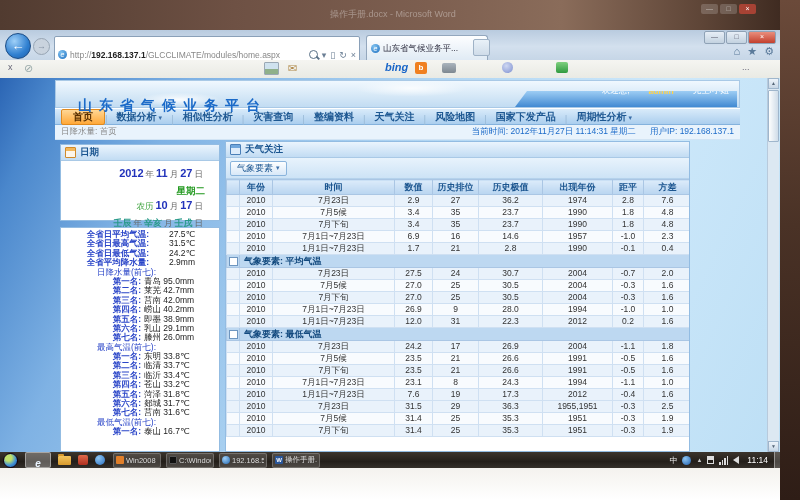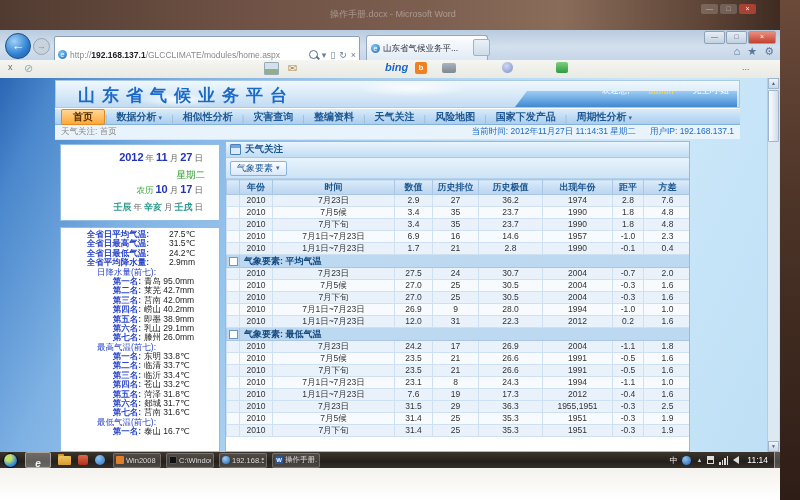"山东省气候业务平台" #page-title { font-size: 17px -> 14px; top: 3px -> 16px }
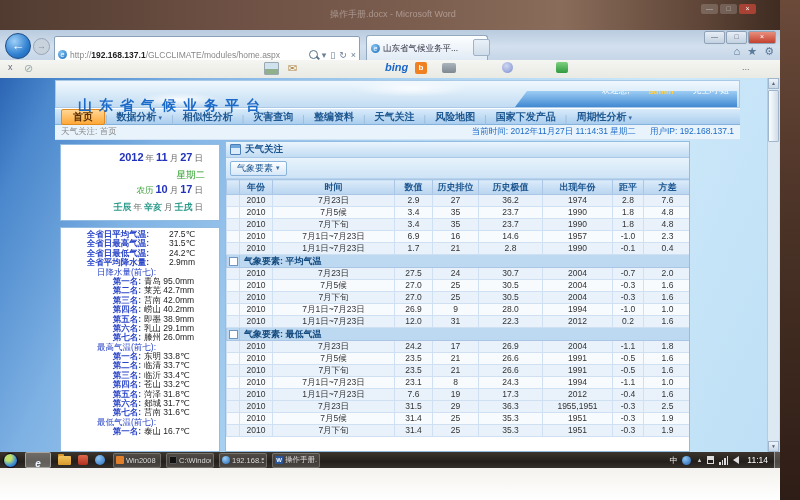"天气关注: 首页" span { text: 天气关注 -> 日降水量 }
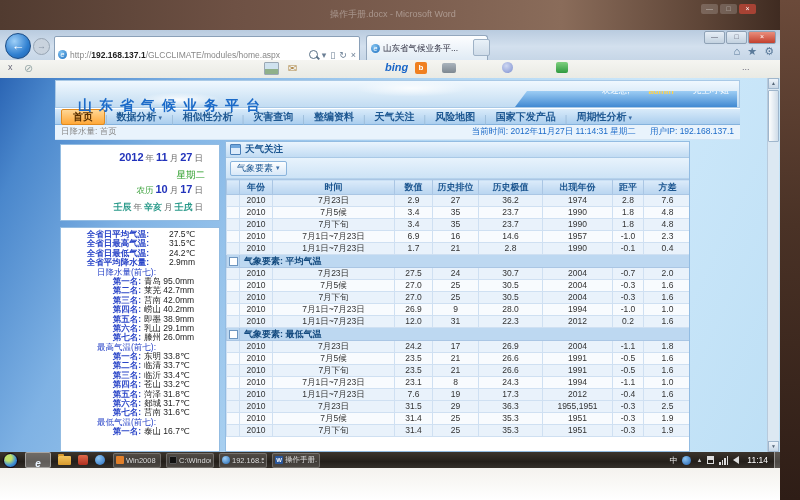"日期" div.panel-hd { html: none -> <div> <span></span> <span>日期</span> </div> }
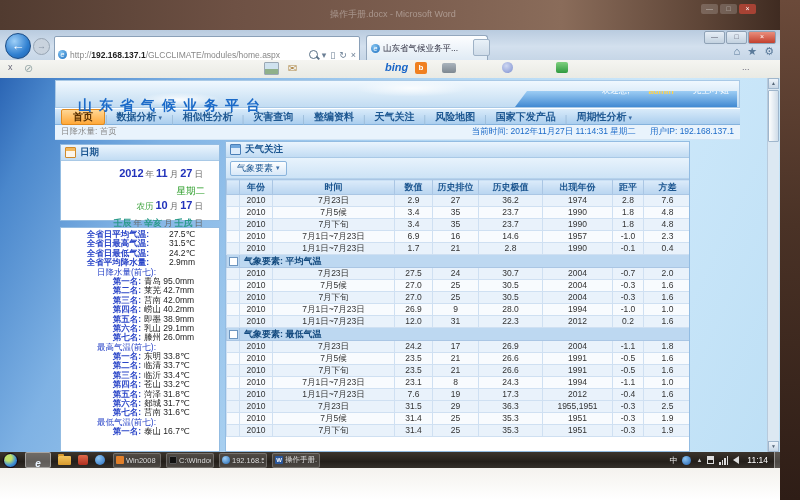"星期二" #weekday { font-weight: normal -> bold }
